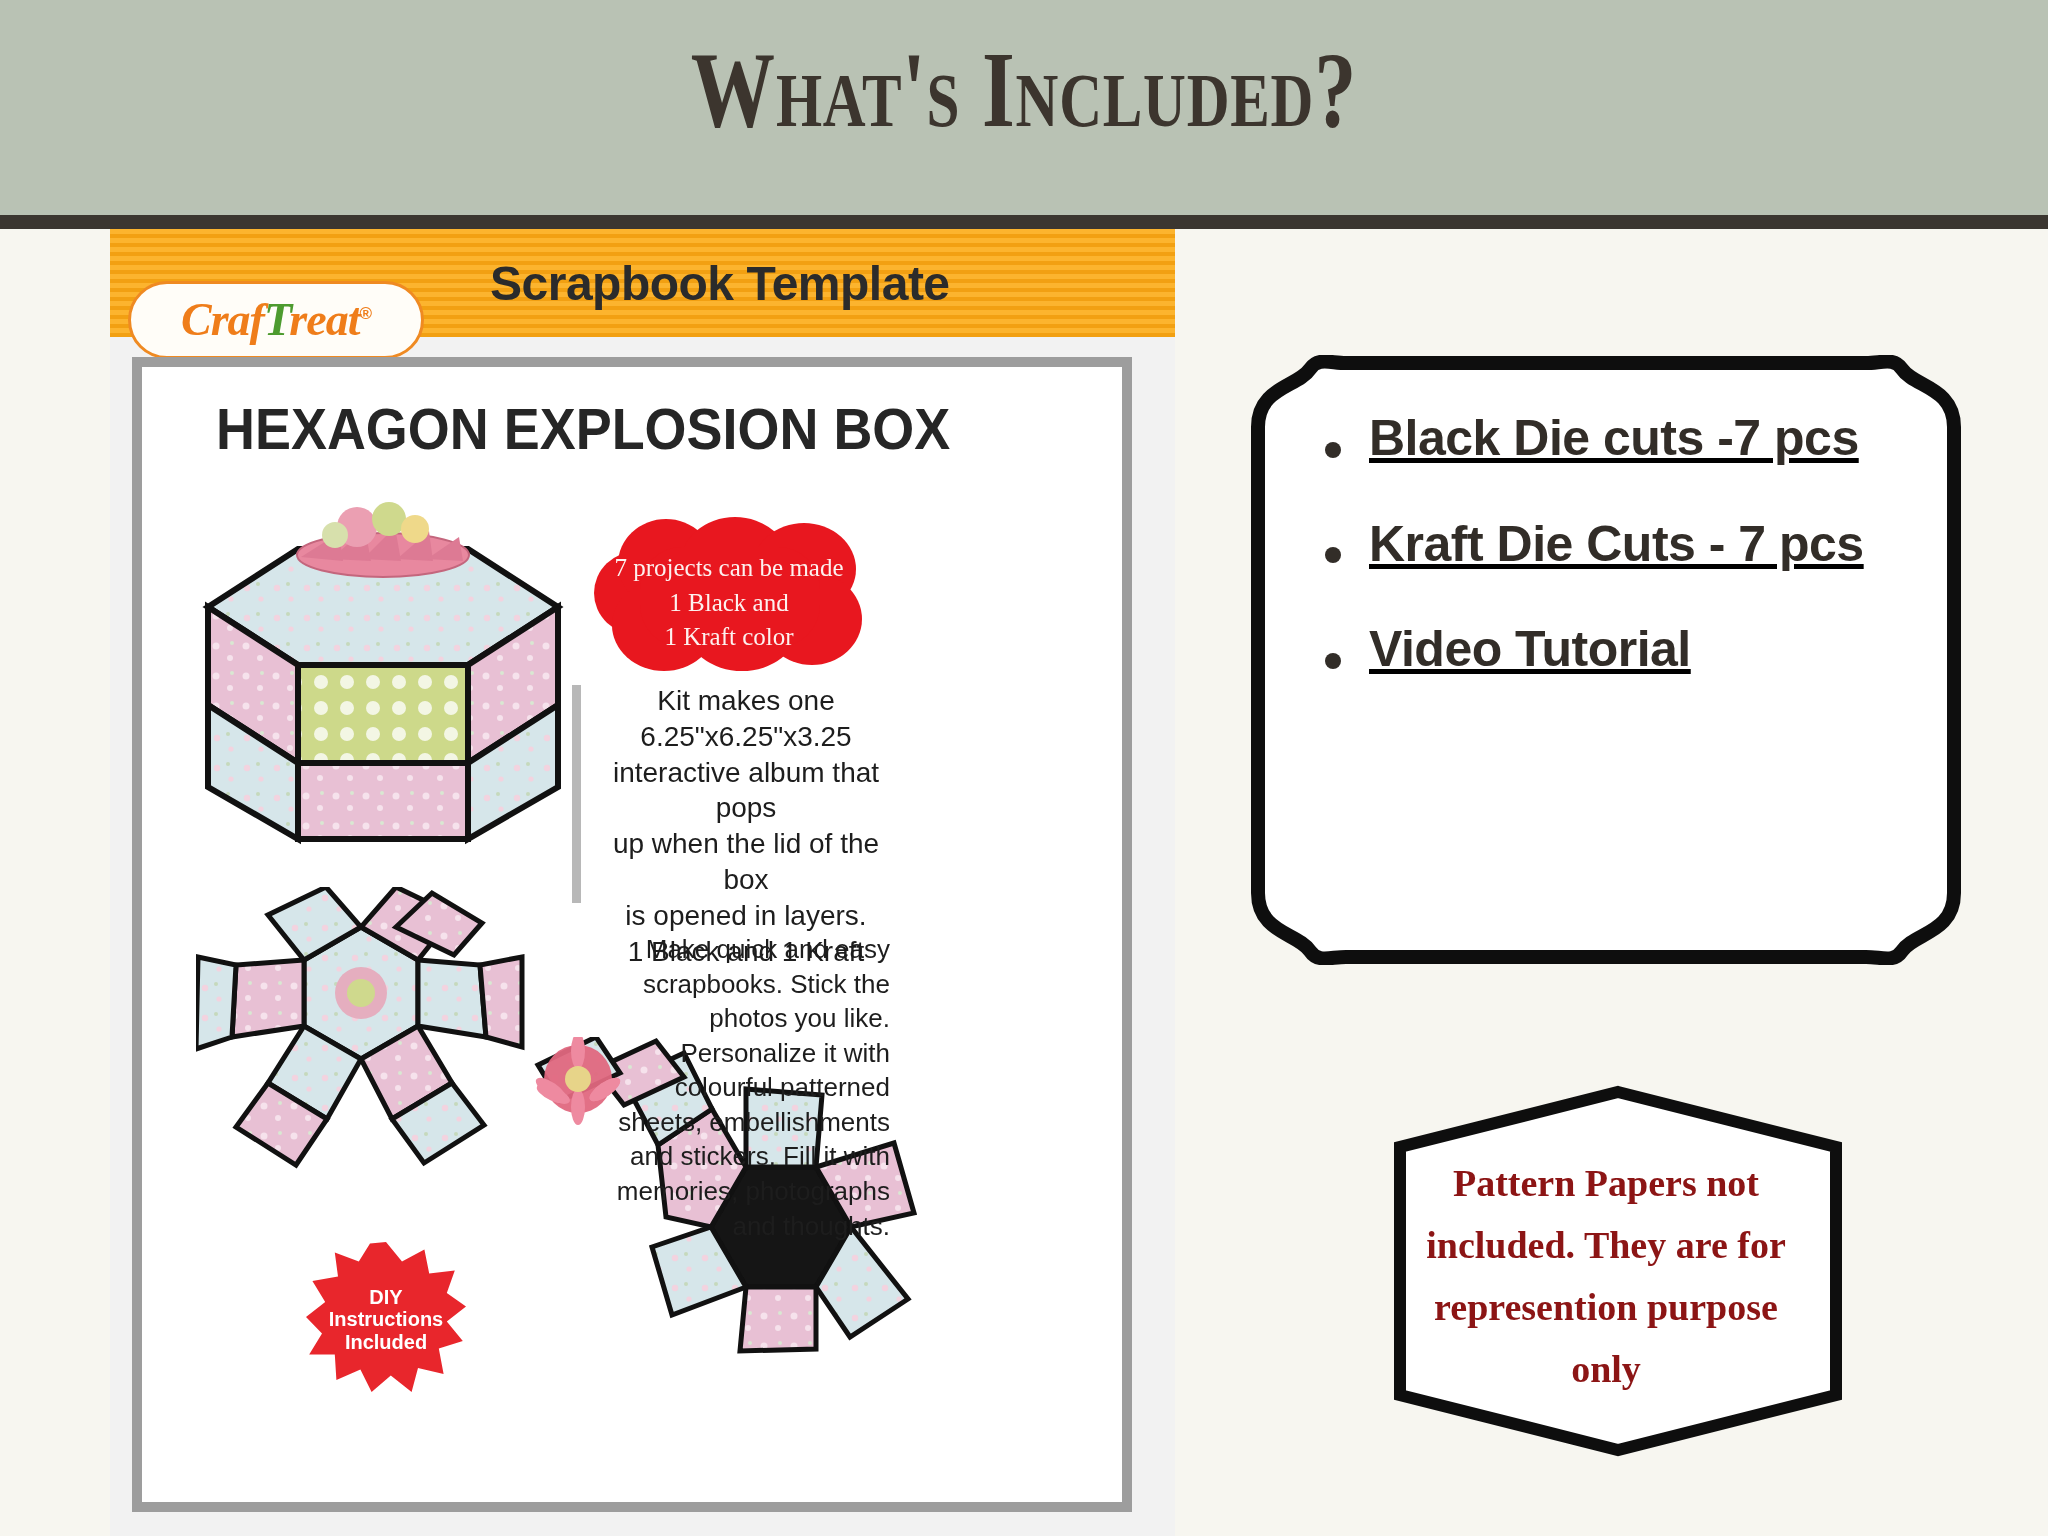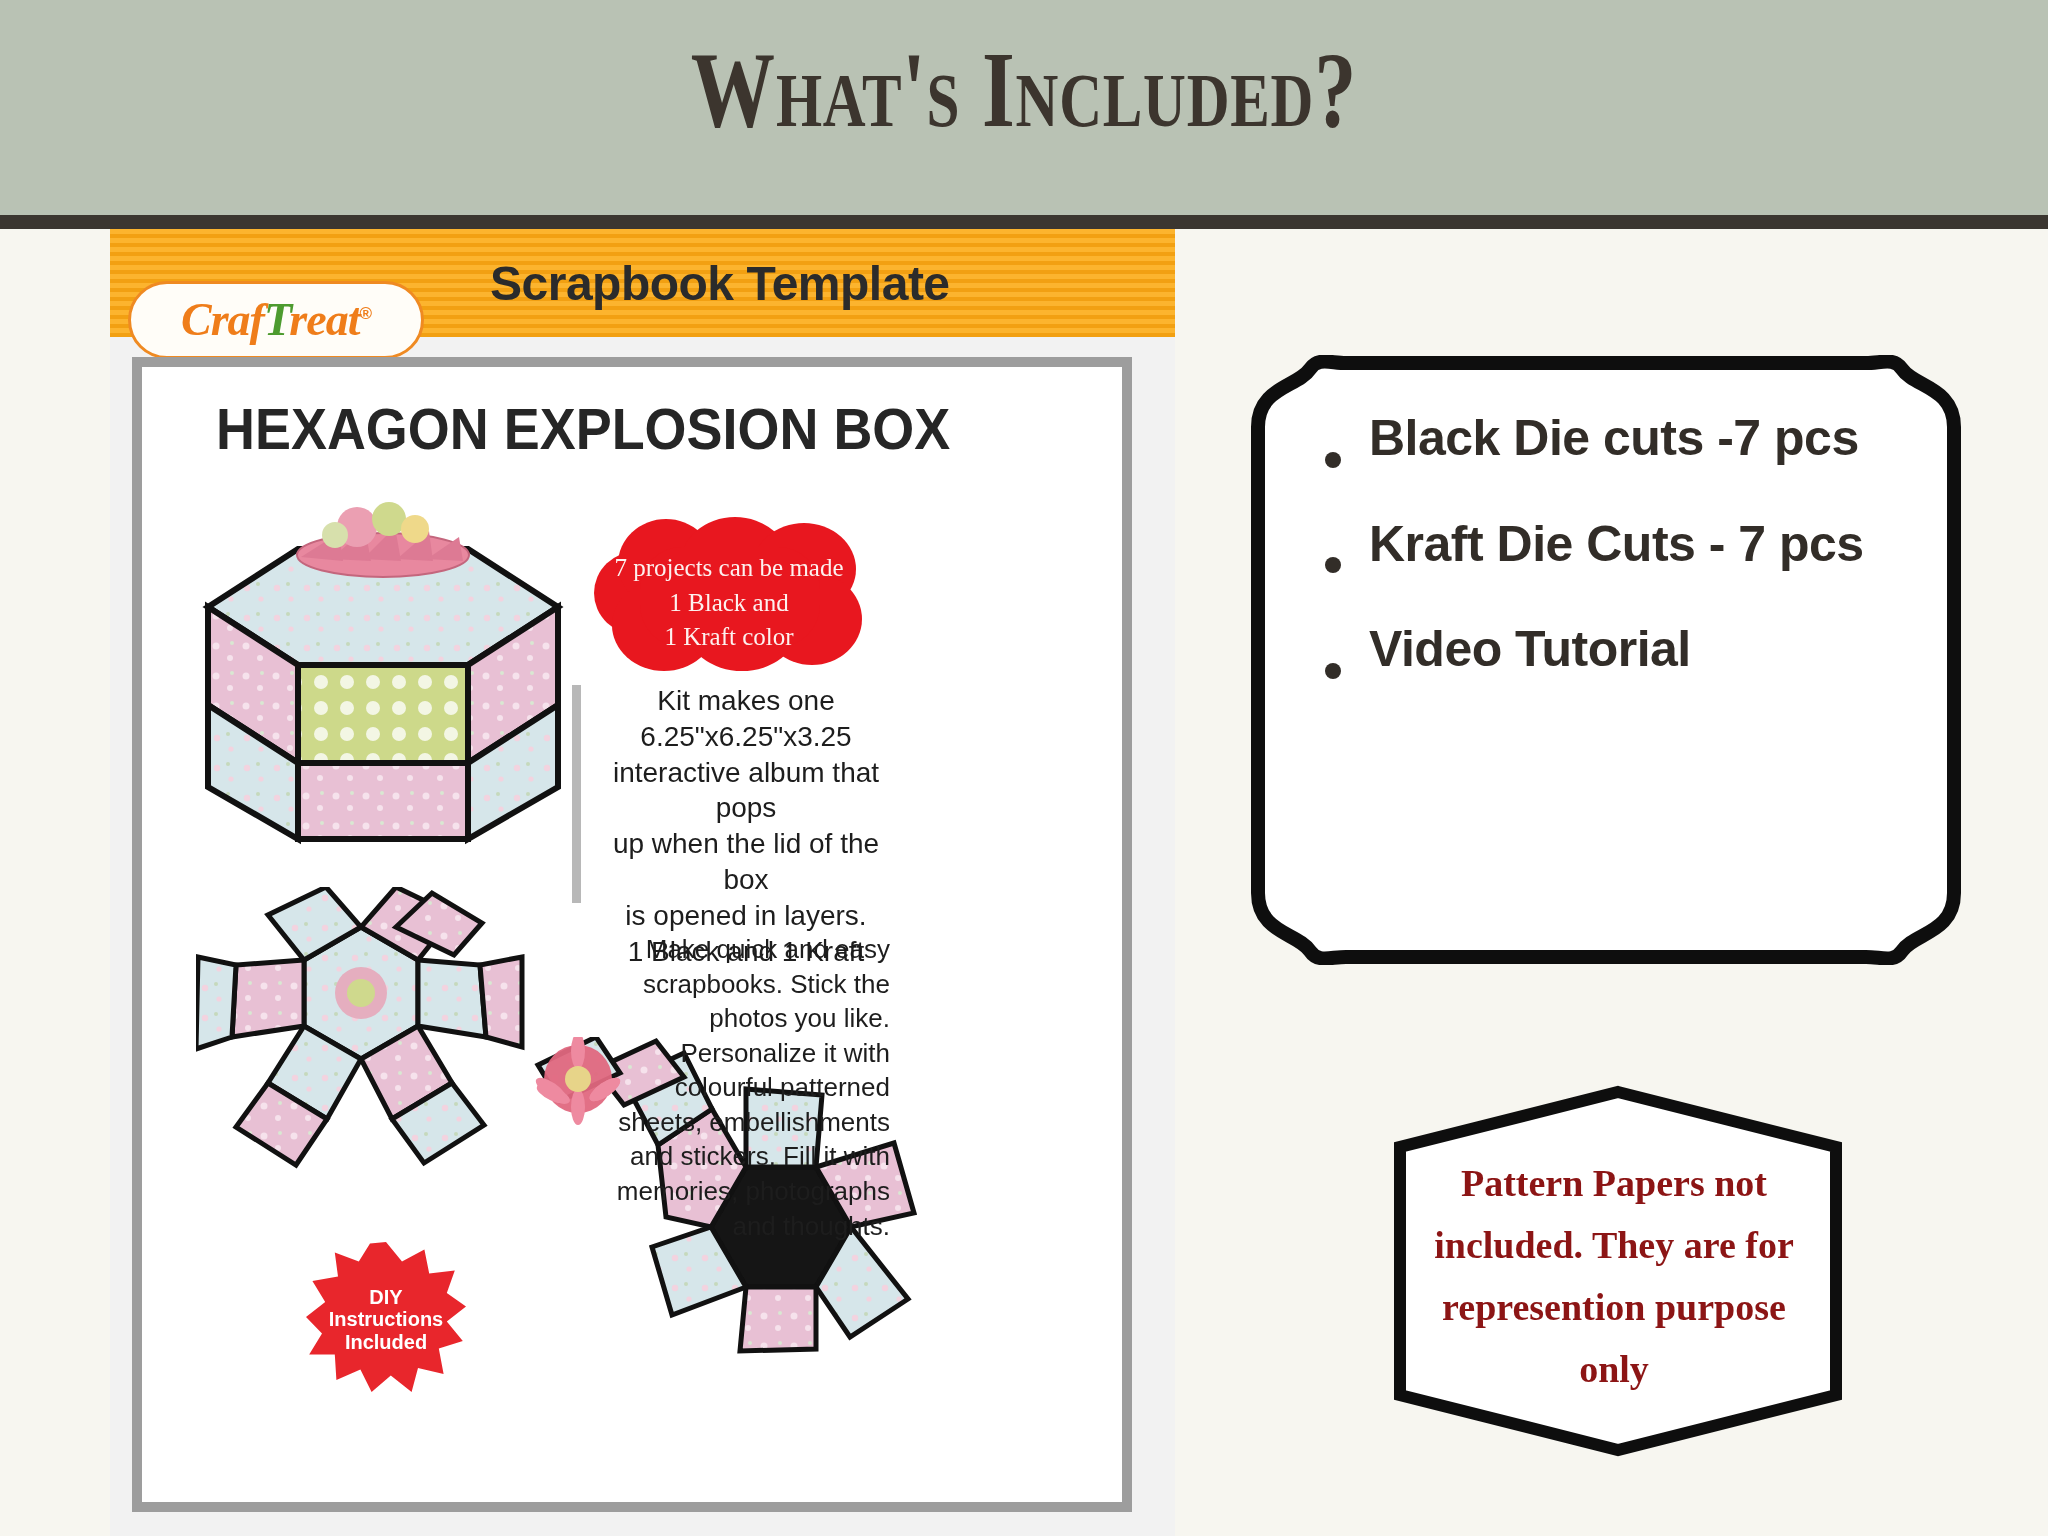"Black Die cuts -7 pcs" .bullet-row { align-items: flex-end -> center; text-decoration: none -> underline }
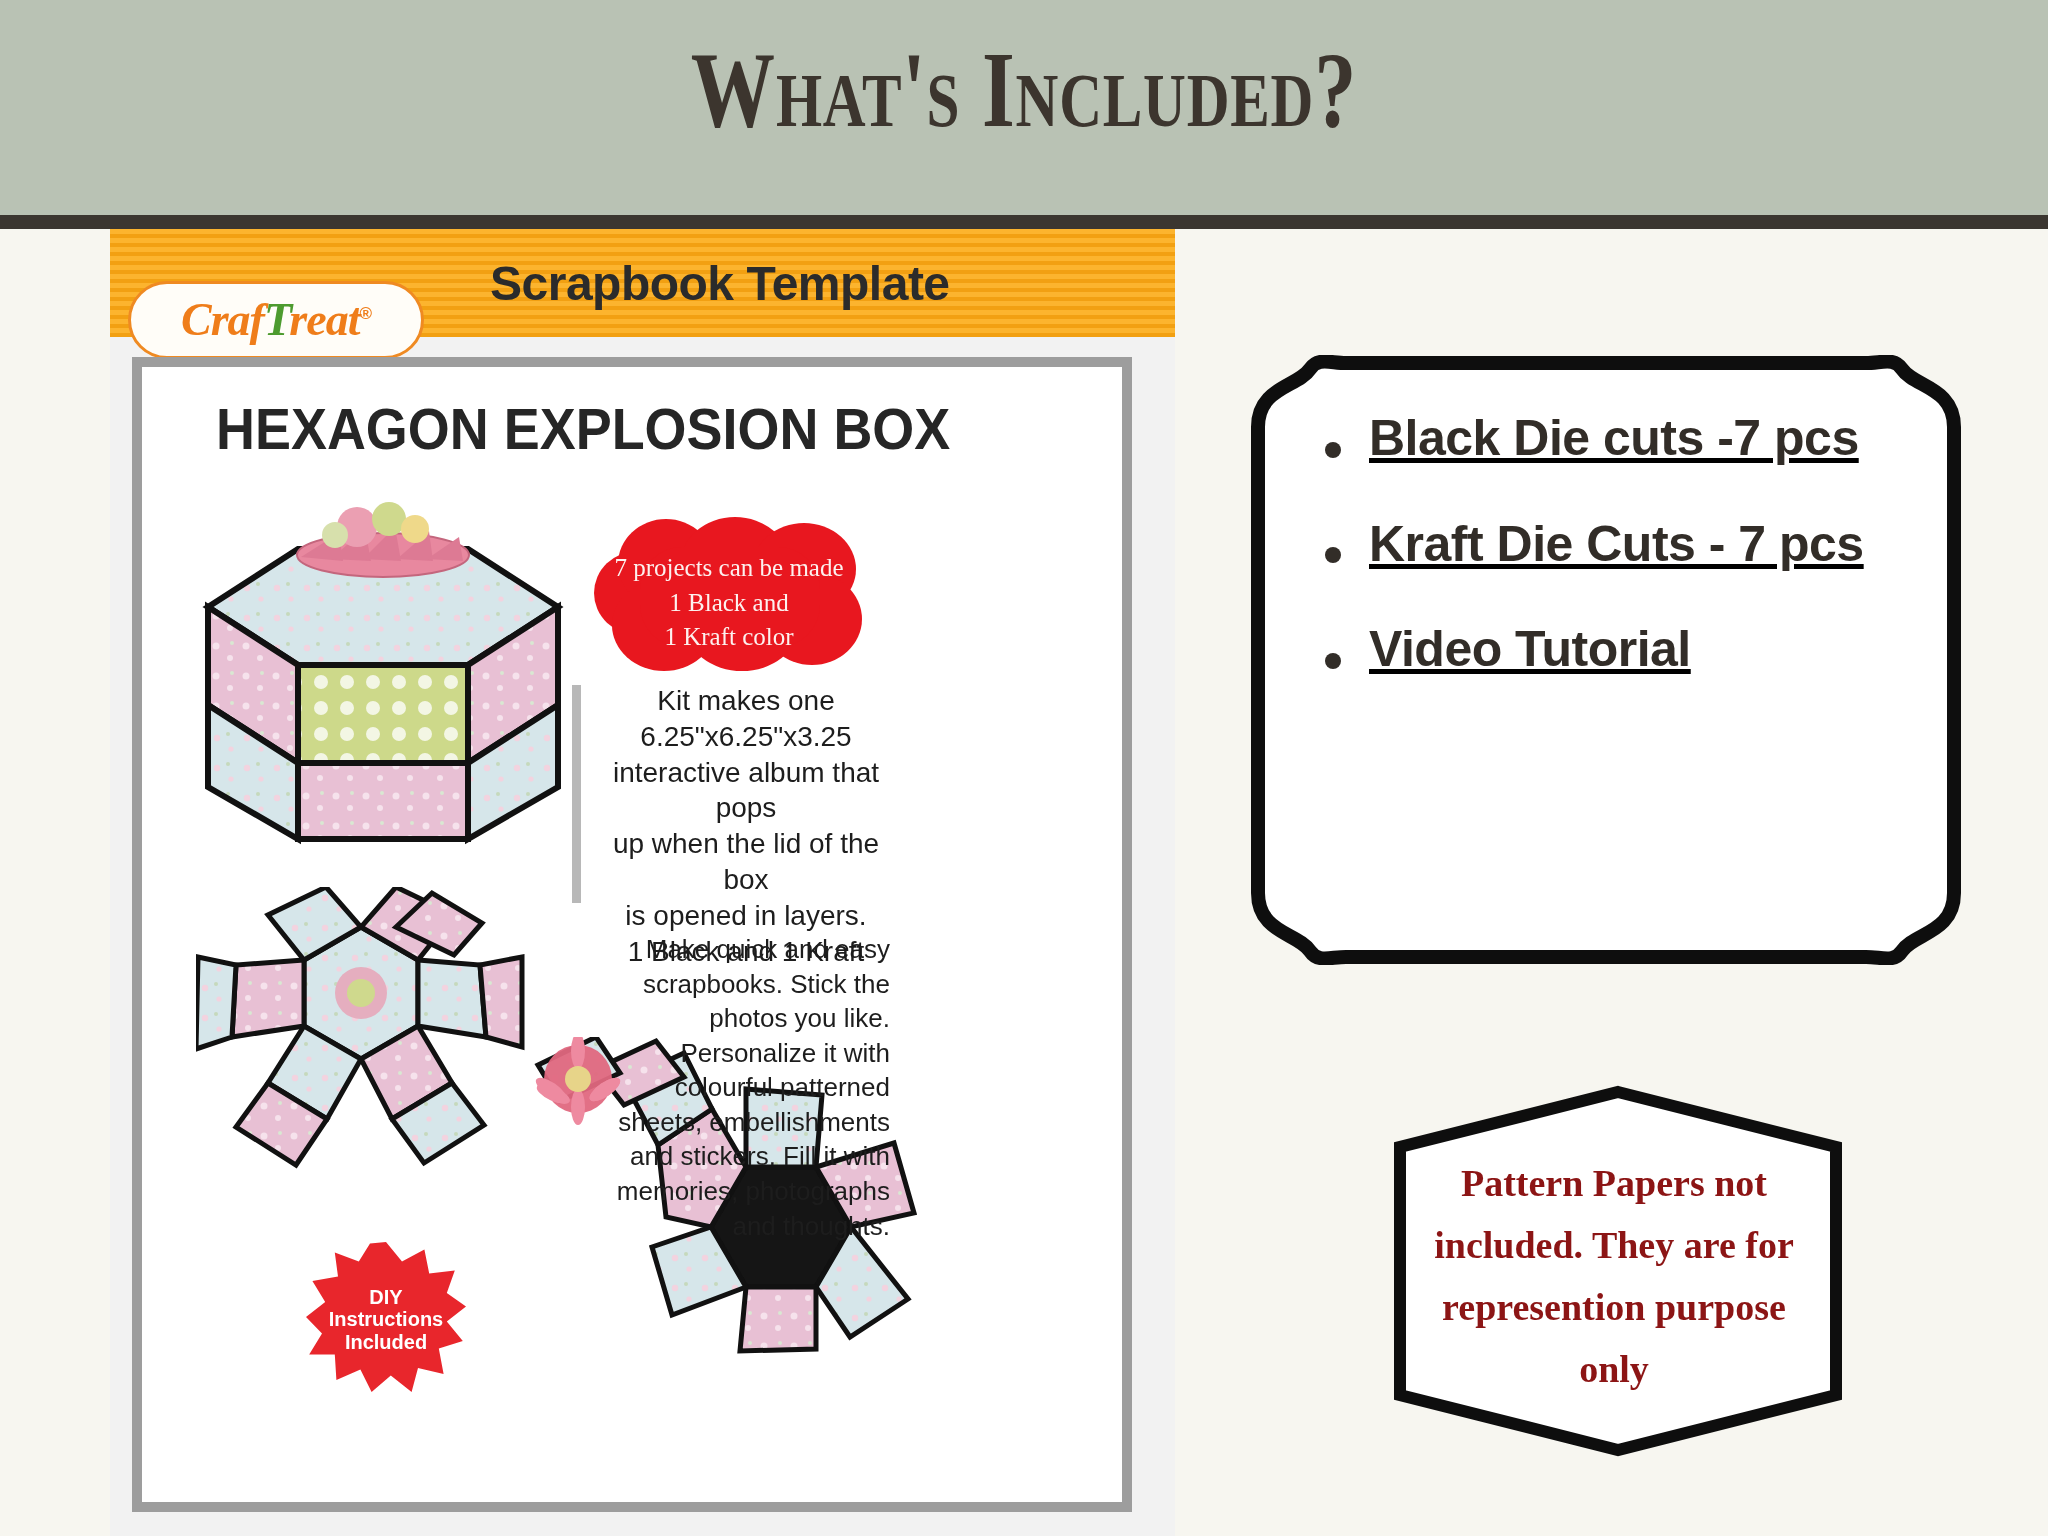"Pattern Papers not included. They" #disclaimer-text { left: 36px -> 28px }
